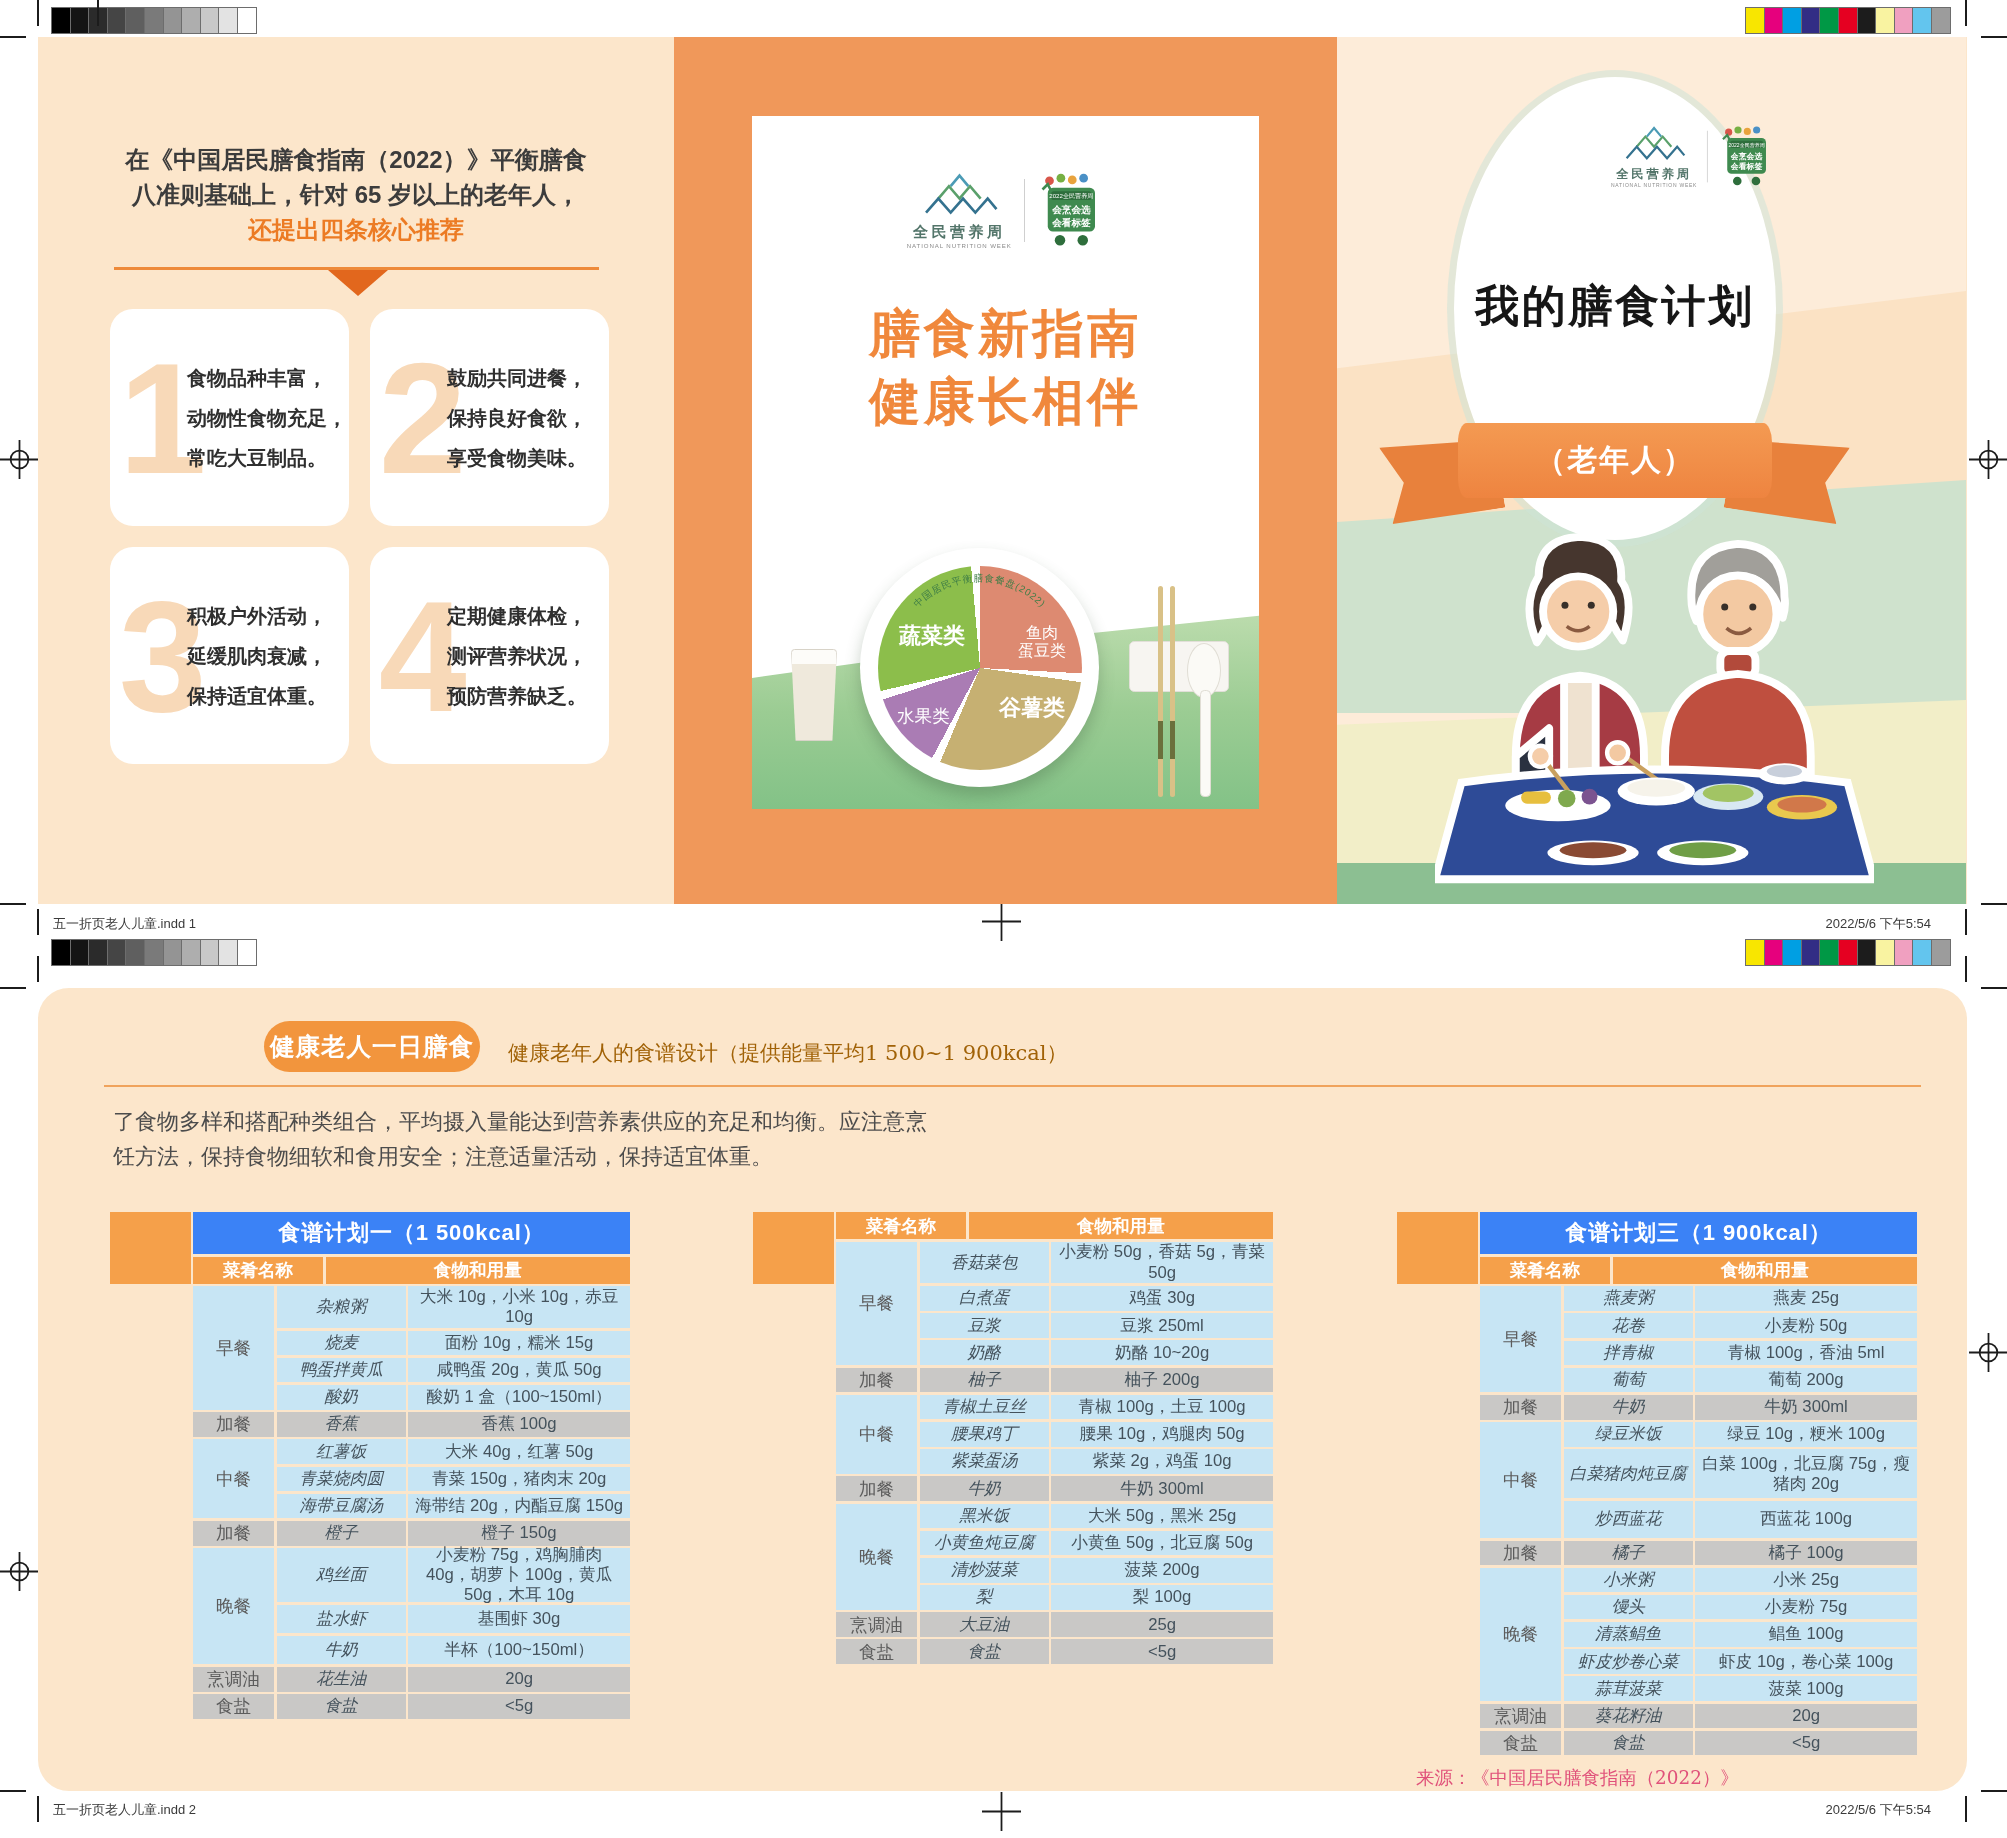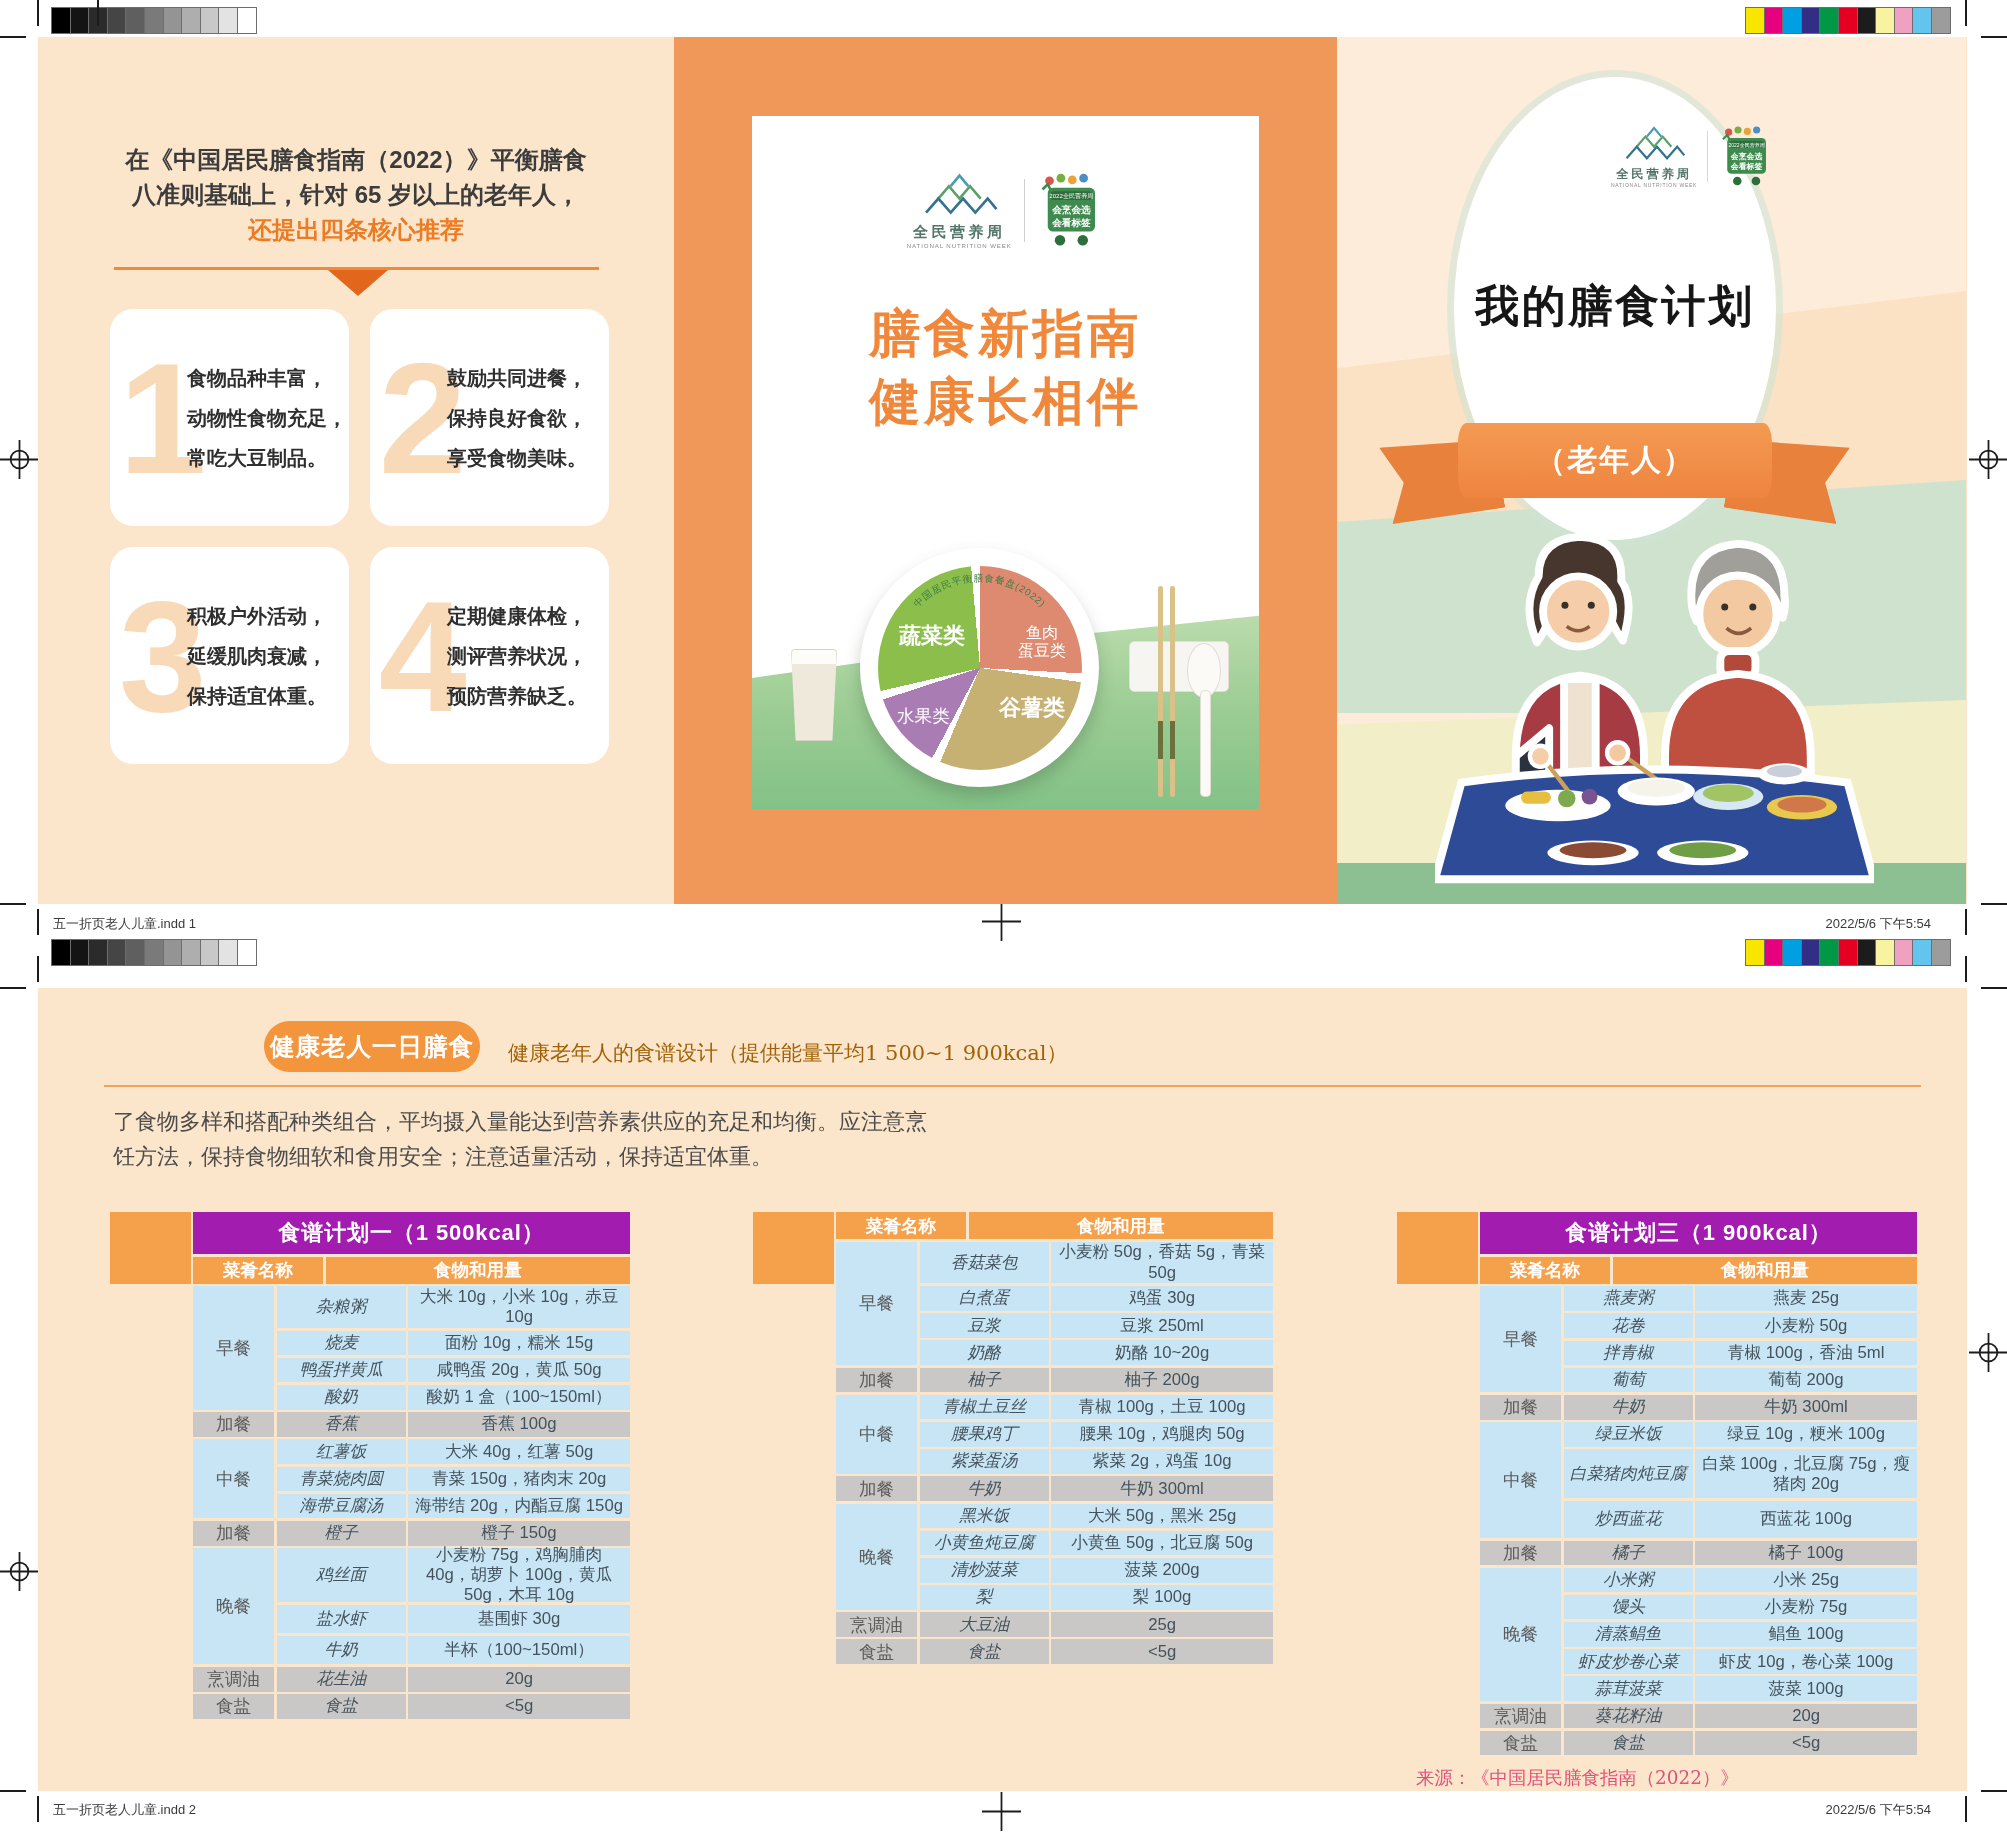"健康老人一日膳食" .page2 { border-radius: none -> 31px }
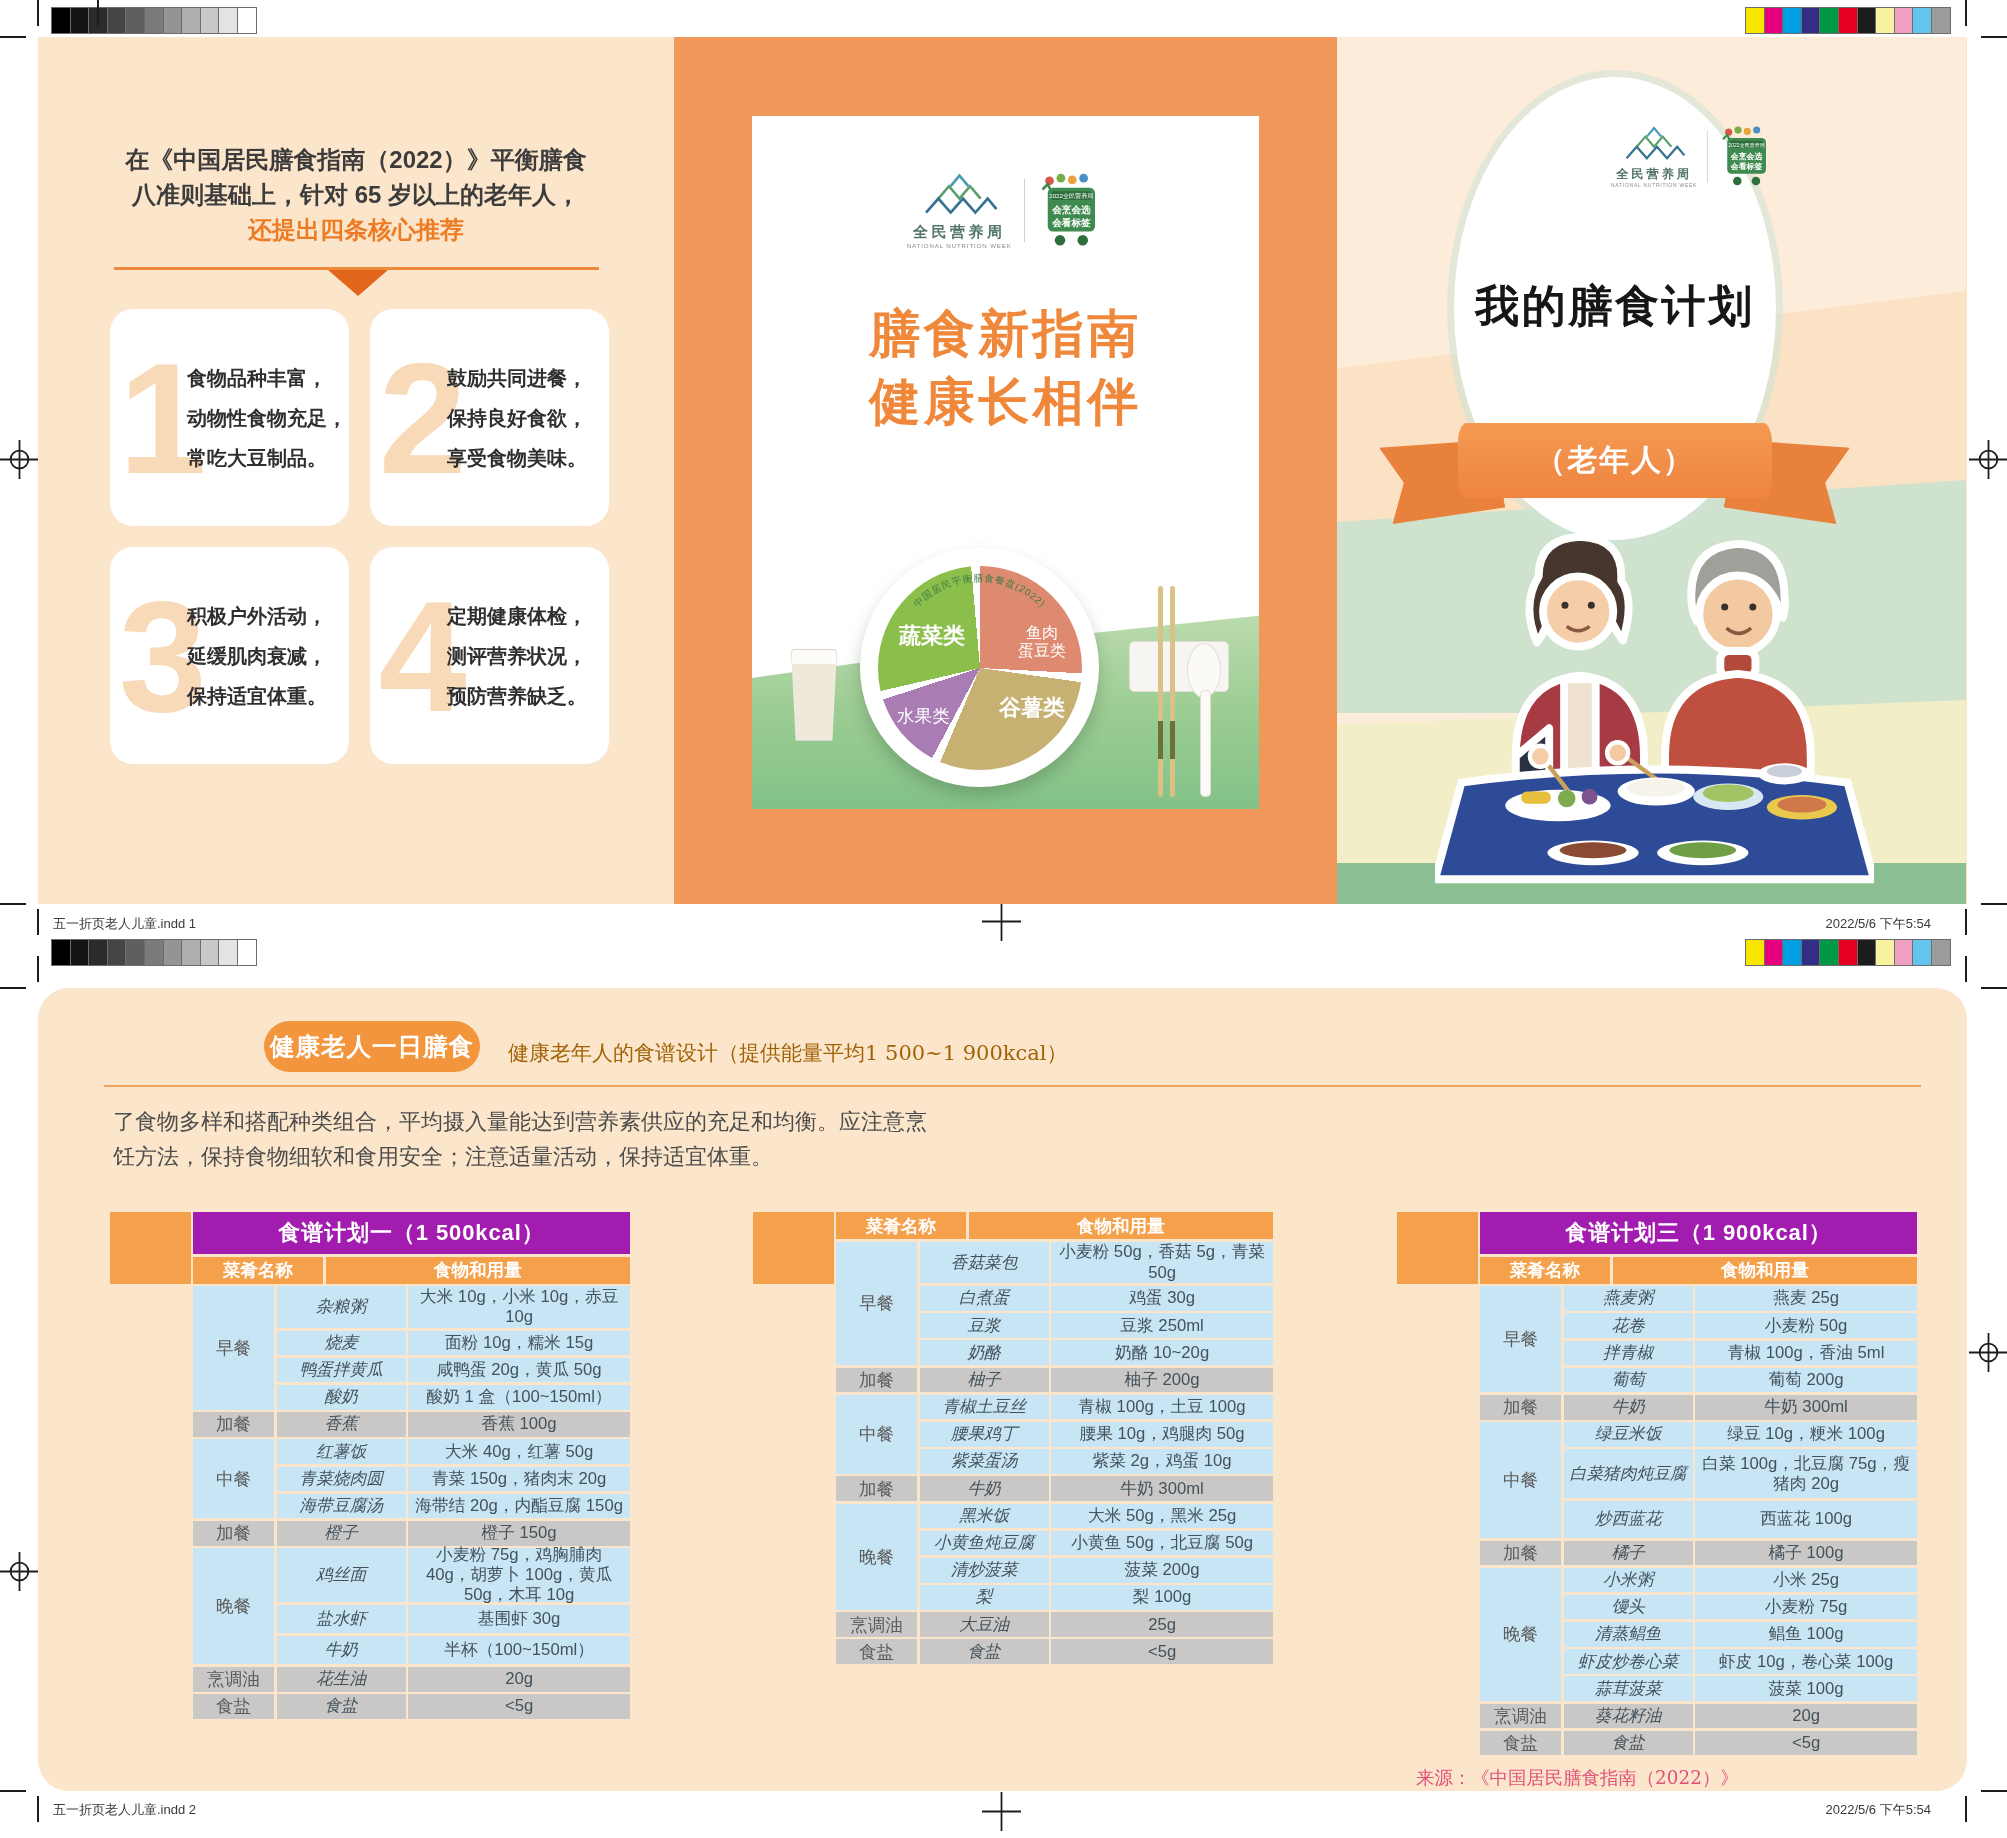"食谱计划一（1 500kcal）" .ft-title { background: #a21caf -> #3b82f6 }
